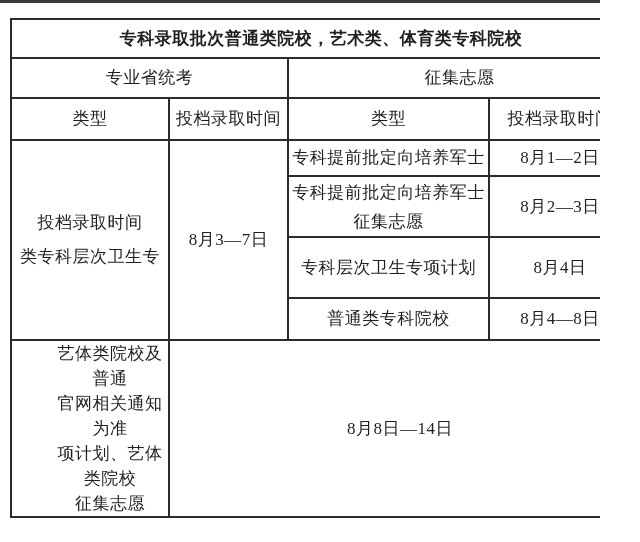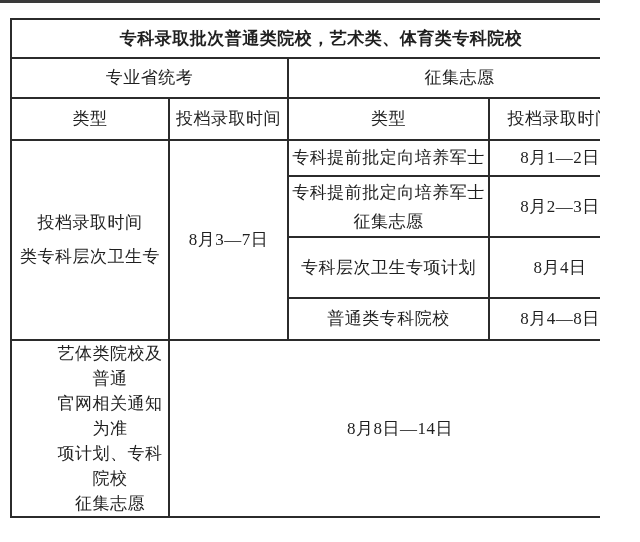"项计划、专科院校" div.line { text: 专科 -> 艺体类 }
